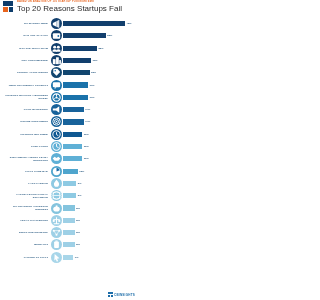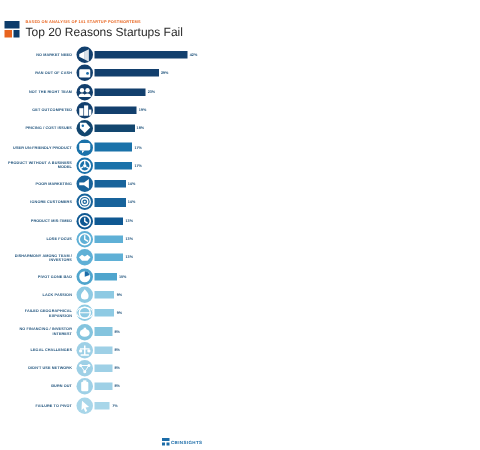"Top 20 Reasons Startups Fail" .header { padding: 13px 4px 1px 3px -> 0 4px 1px 3px }
